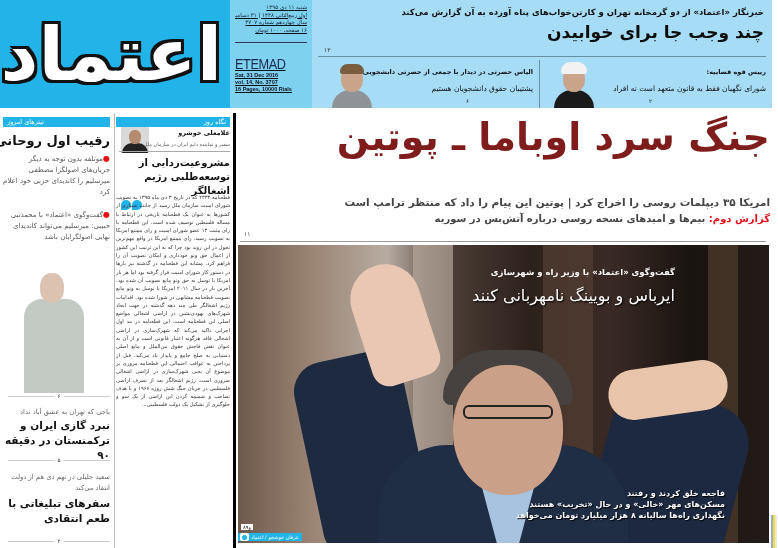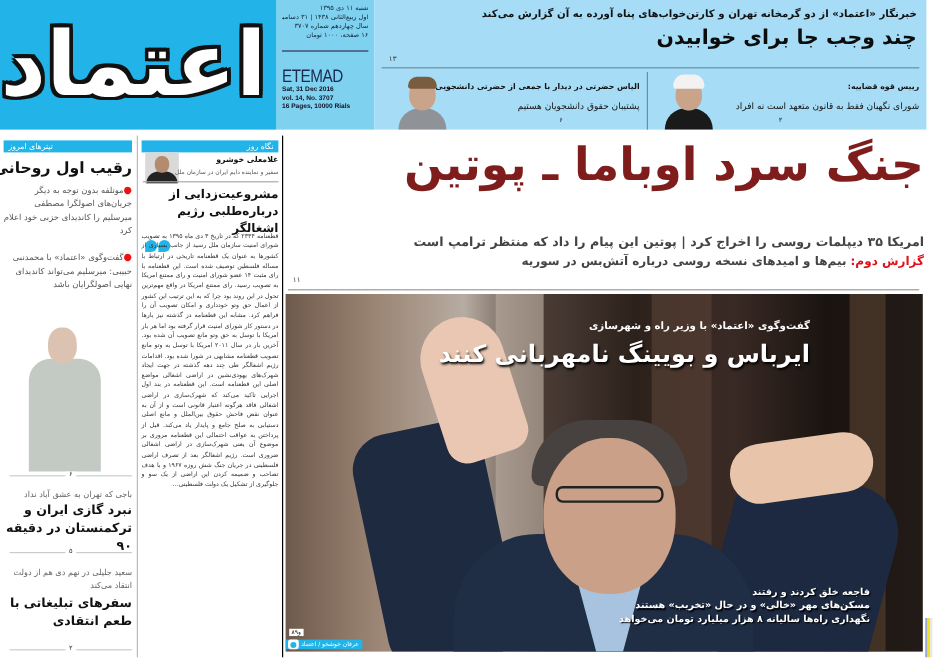"ETEMAD" #issue-box { text-decoration: none -> underline }
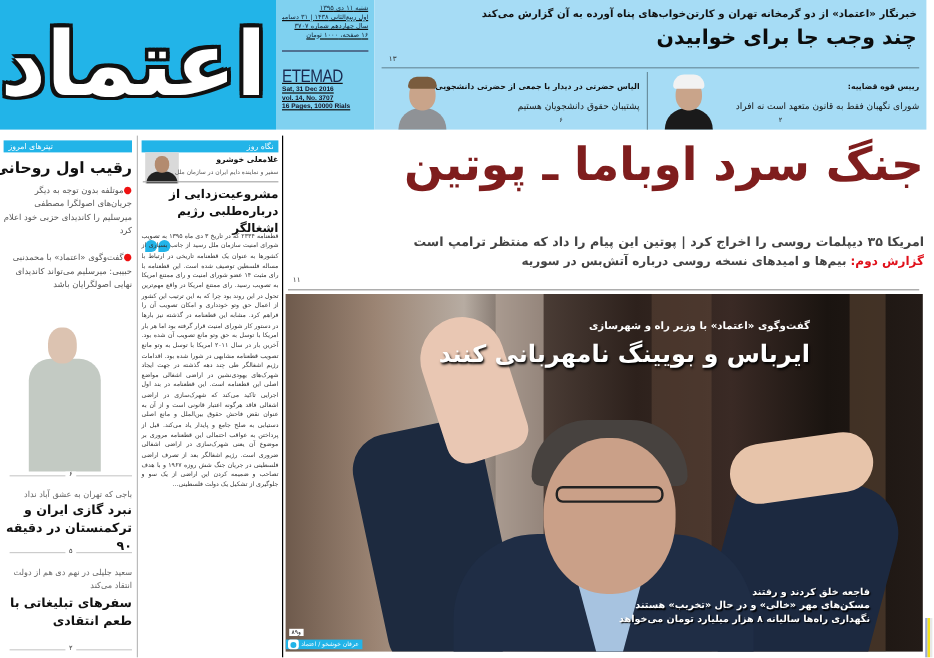"نگاه روز" #commentary { border-right: 1px solid #000000 -> 3px solid #000000 }
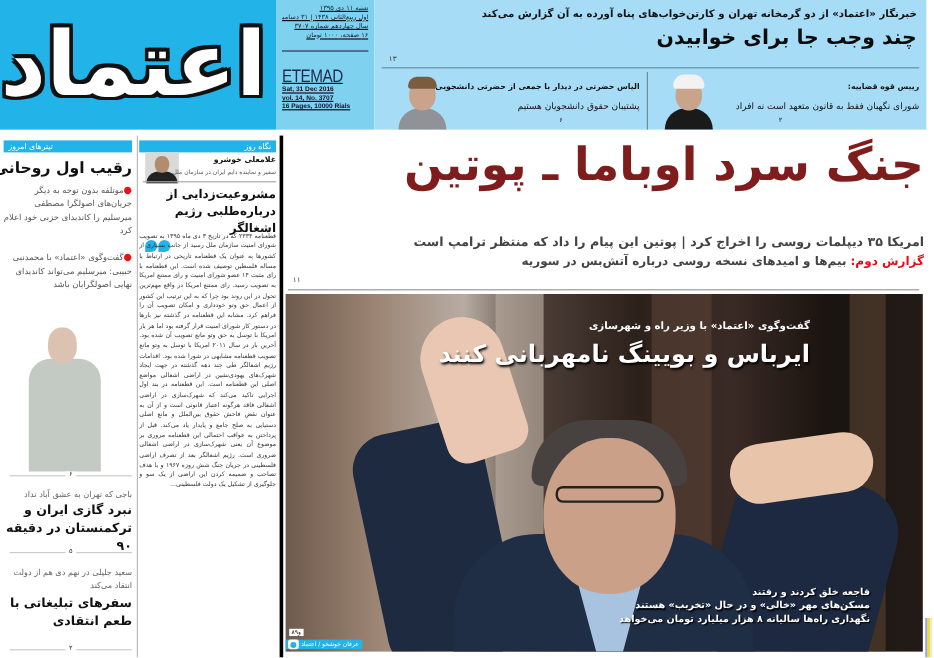"مشروعیت‌زدایی از درباره‌طلبی رژیم" div.rtl { text: درباره -> توسعه }
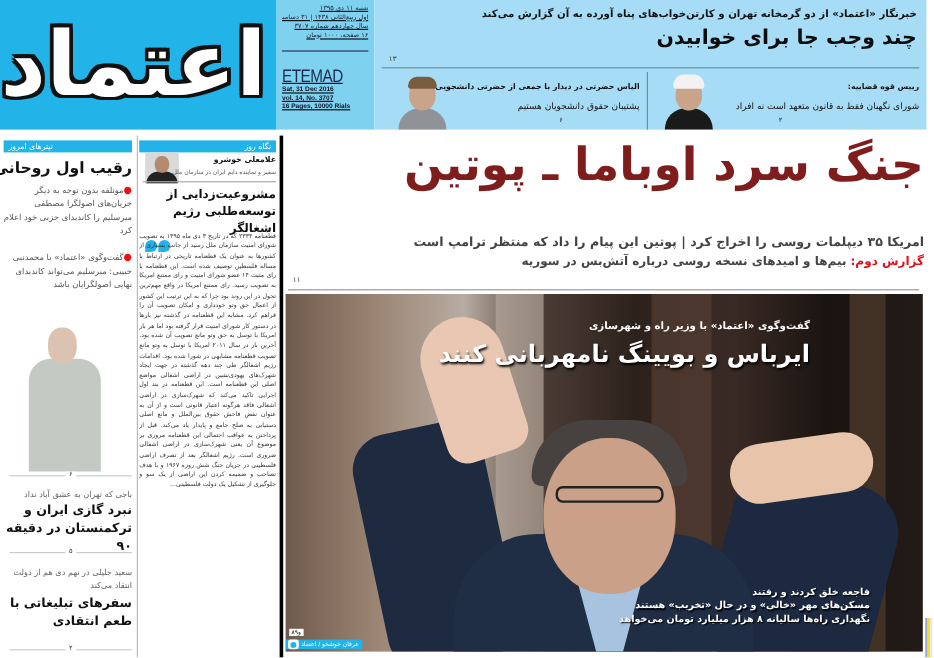"ایرباس و بویینگ نامهربانی کنند" #photo-title { font-size: 20px -> 16px; font-weight: bold -> normal }
